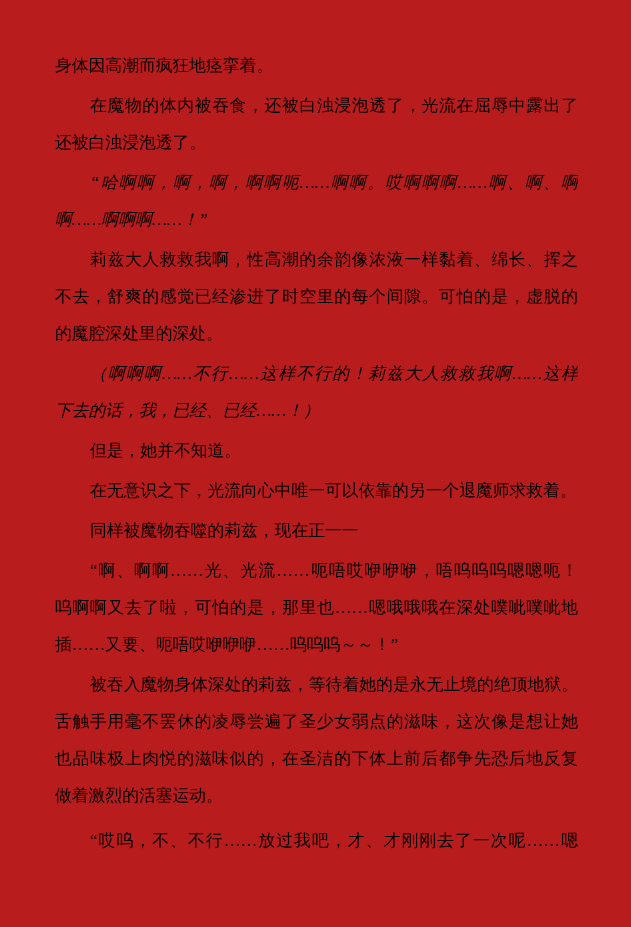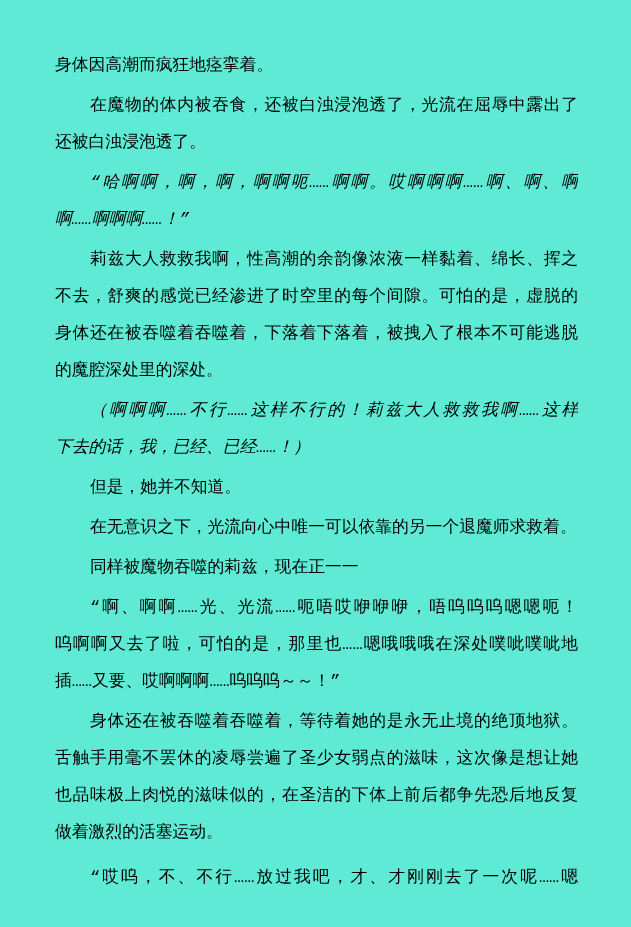"身体因高潮而疯狂地痉挛着。" .page { background: #5eead4 -> #b91c1c; font-family: Liberation Mono, monospace -> Liberation Serif, serif }
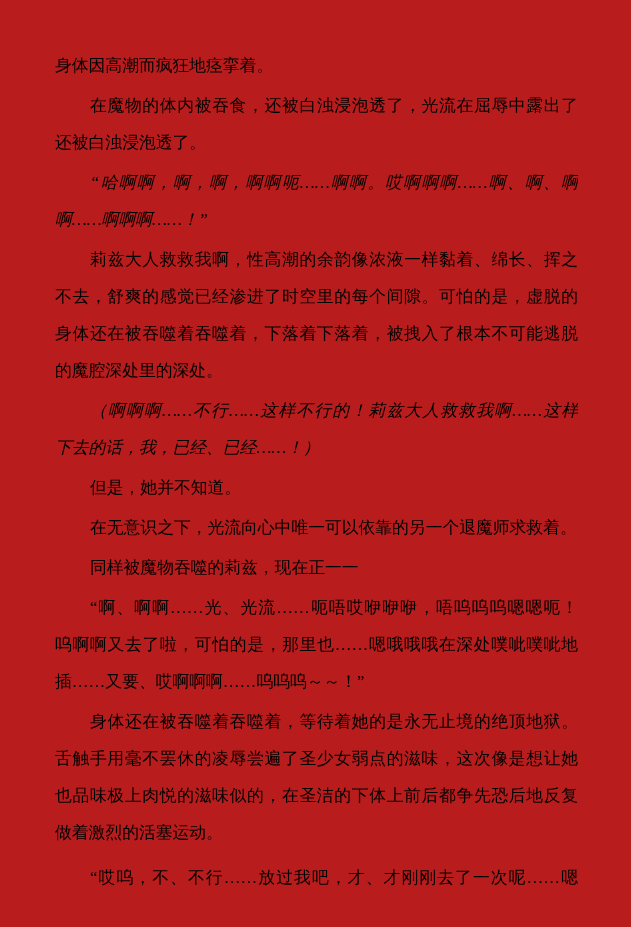"身体还在被吞噬着吞噬着，下落着下落着，被拽入了根本不可能逃脱" div.line { html: <div>身体还在被吞噬着吞噬着，下落着下落着，被拽入了根本不可能逃脱</div> -> none }
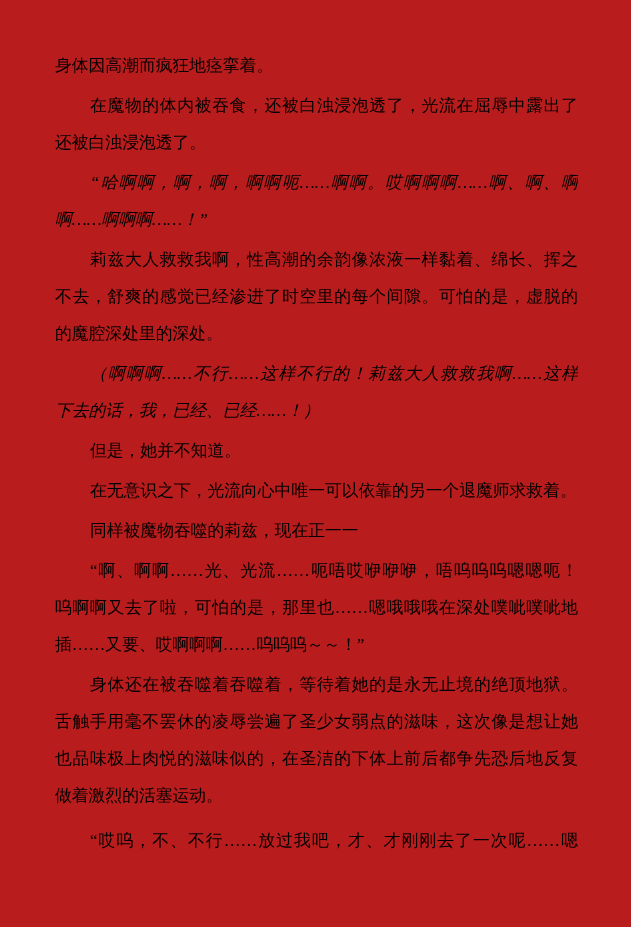"插……又要、哎啊啊啊……呜呜呜～～！”" div.line { text: 哎啊啊啊 -> 呃唔哎咿咿咿 }
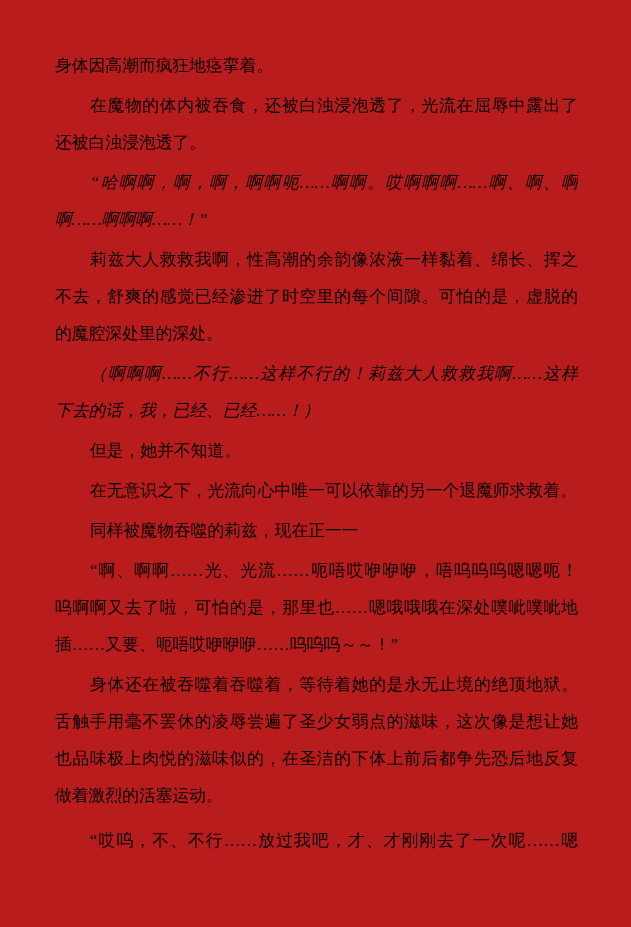"身体还在被吞噬着吞噬着，等待着她的是永无止境的绝顶地狱。" div.line { text: 身体还在被吞噬着吞噬着 -> 被吞入魔物身体深处的莉兹 }
